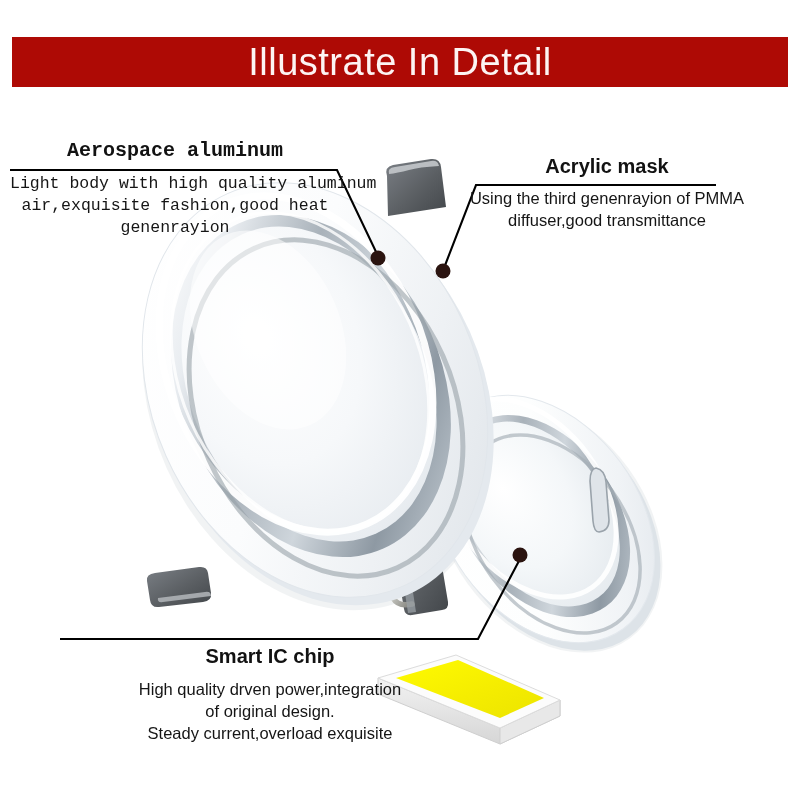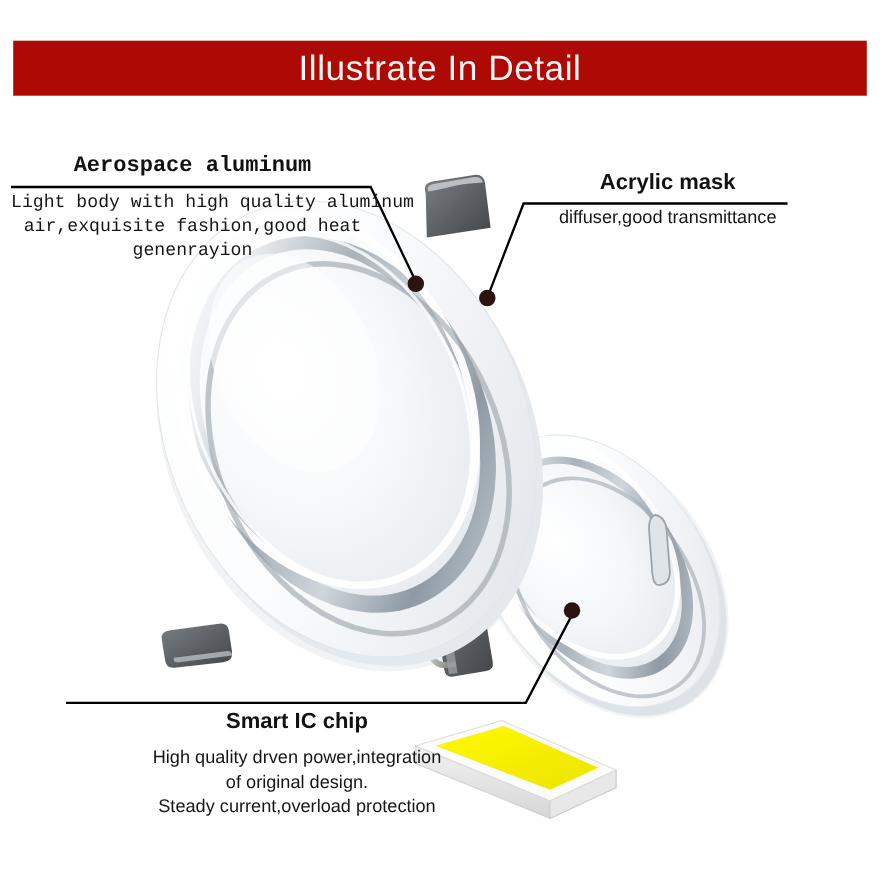"Illustrate In Detail" #banner-title { font-size: 32px -> 38px }
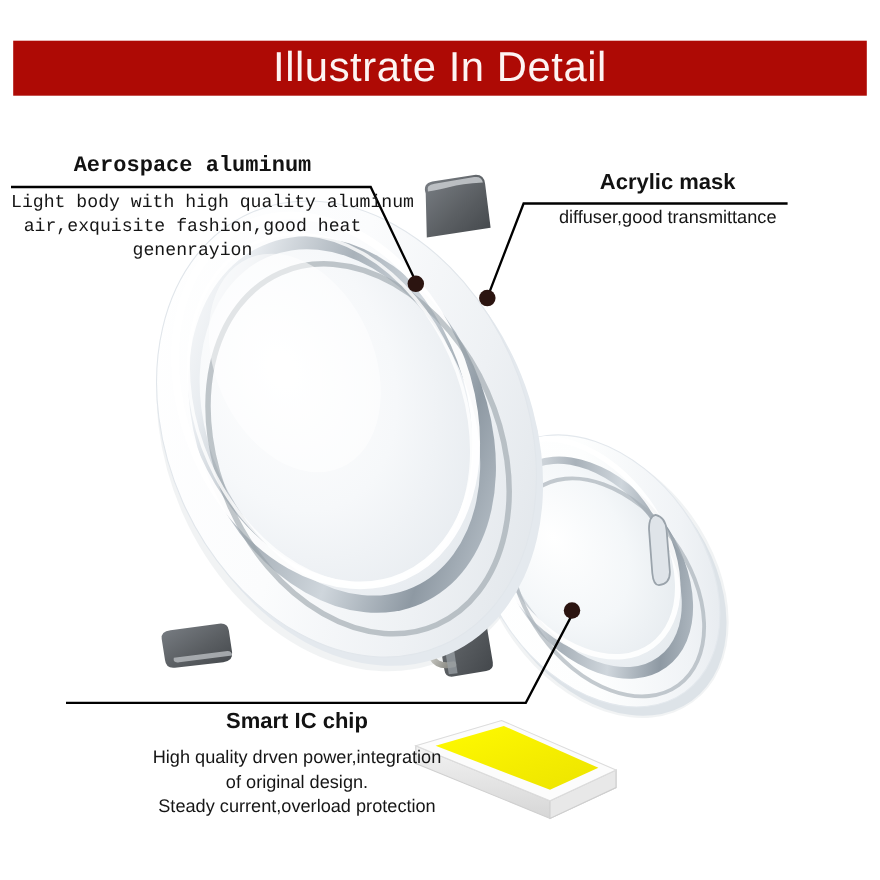"Using the third genenrayion of" div { html: none -> <div>Using the third genenrayion of PMMA</div> }
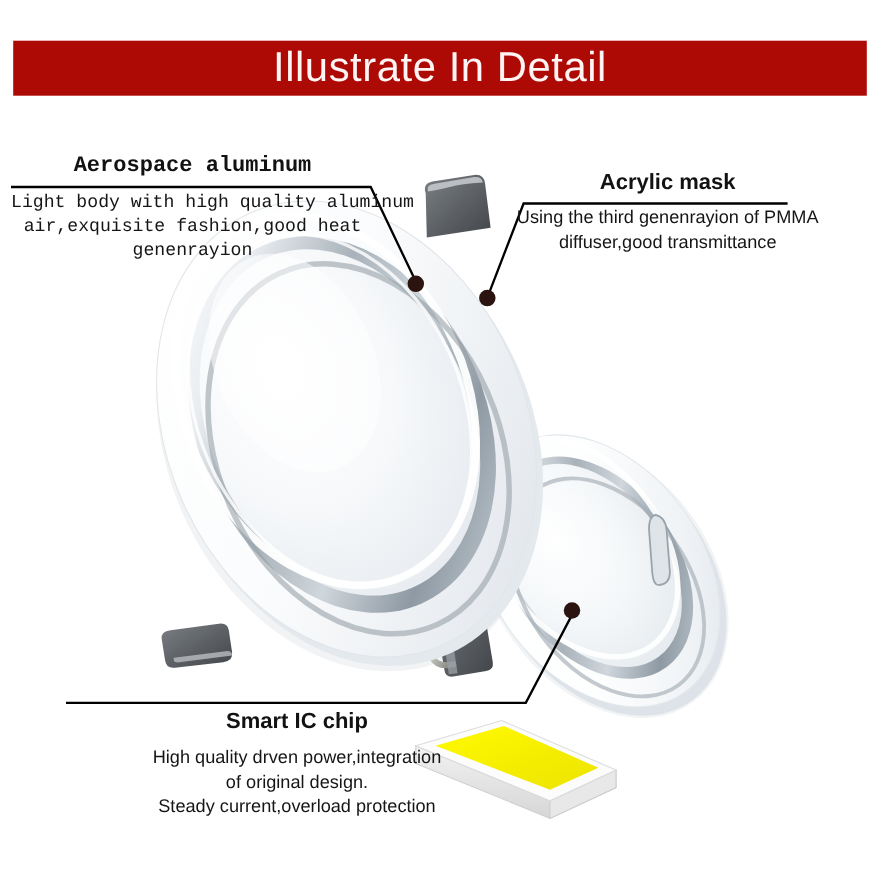"Steady current,overload protection" div { text: protection -> exquisite }
